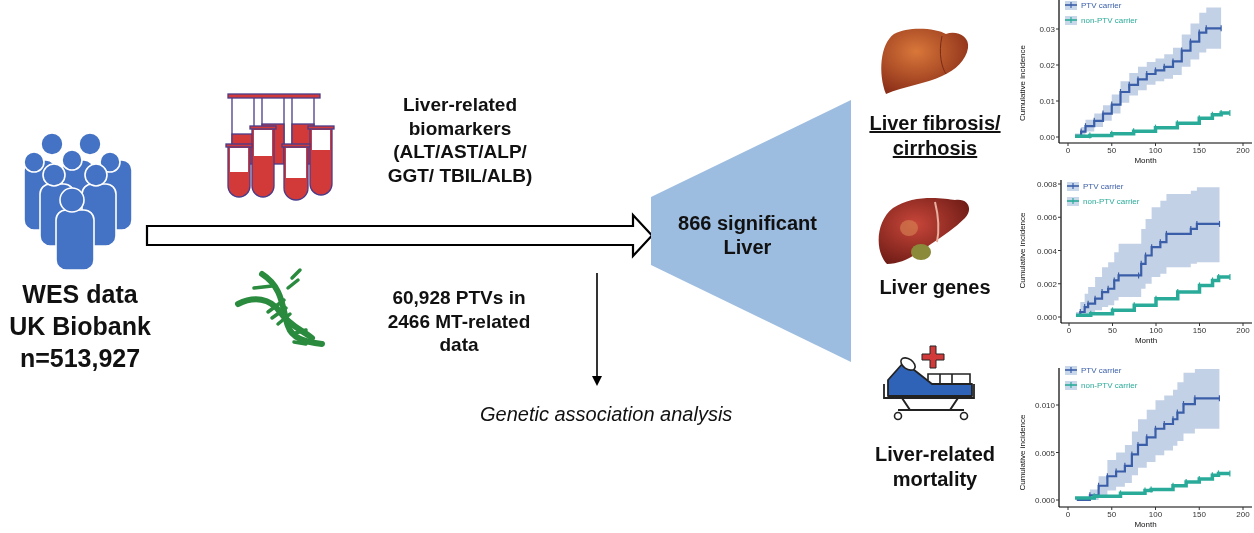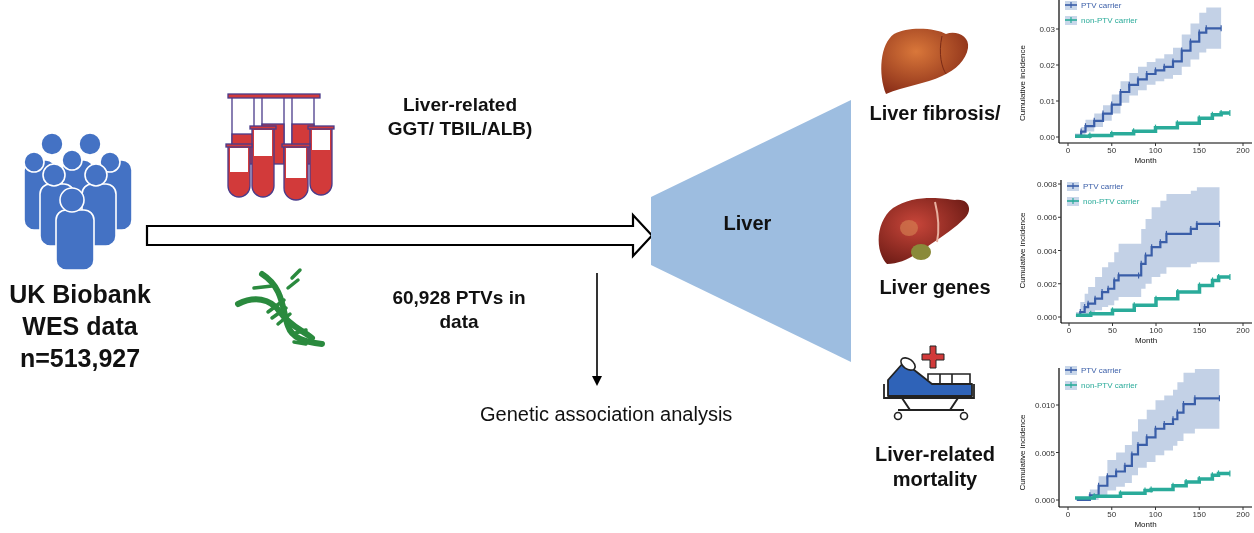"biomarkers" div { html: none -> <div>biomarkers</div> }
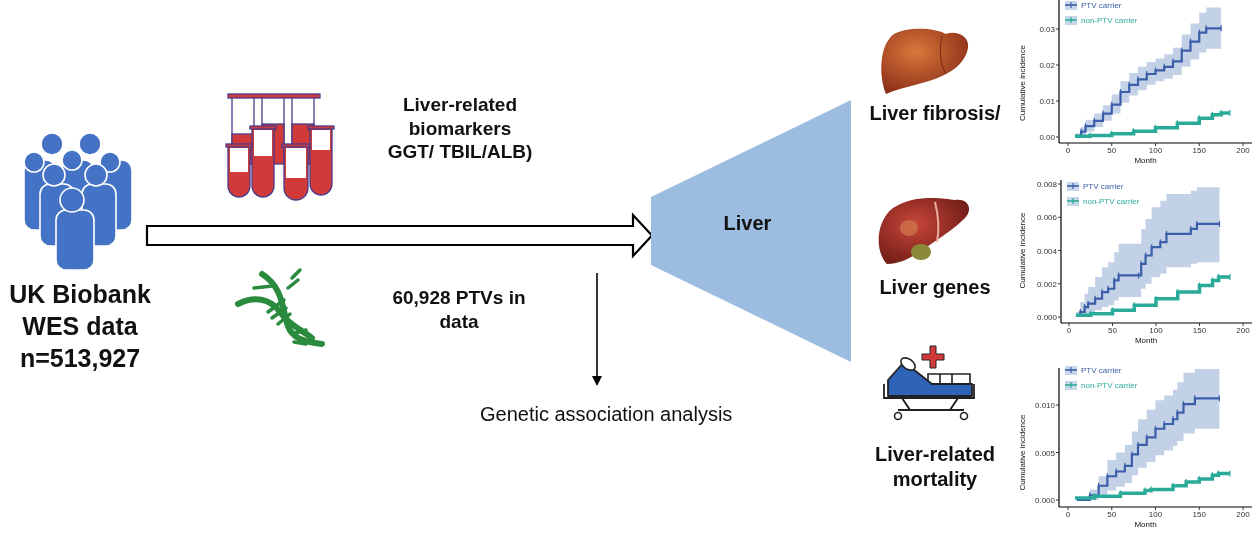"Liver fibrosis/" div.abs { text-decoration: none -> underline; top: 101px -> 111px }
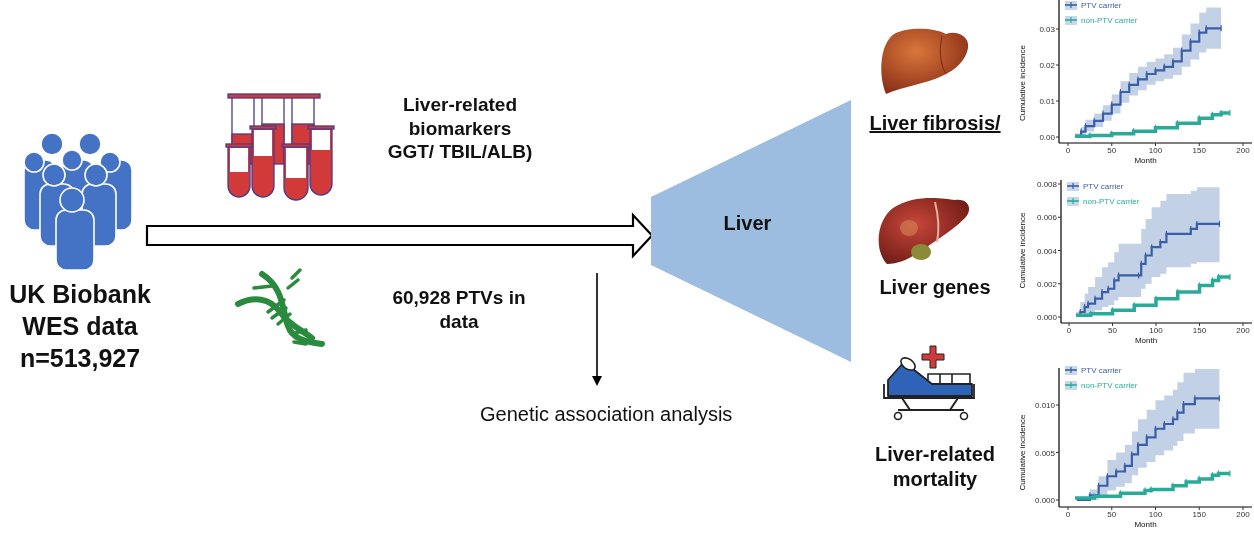"(ALT/AST/ALP/" div { html: none -> <div>(ALT/AST/ALP/</div> }
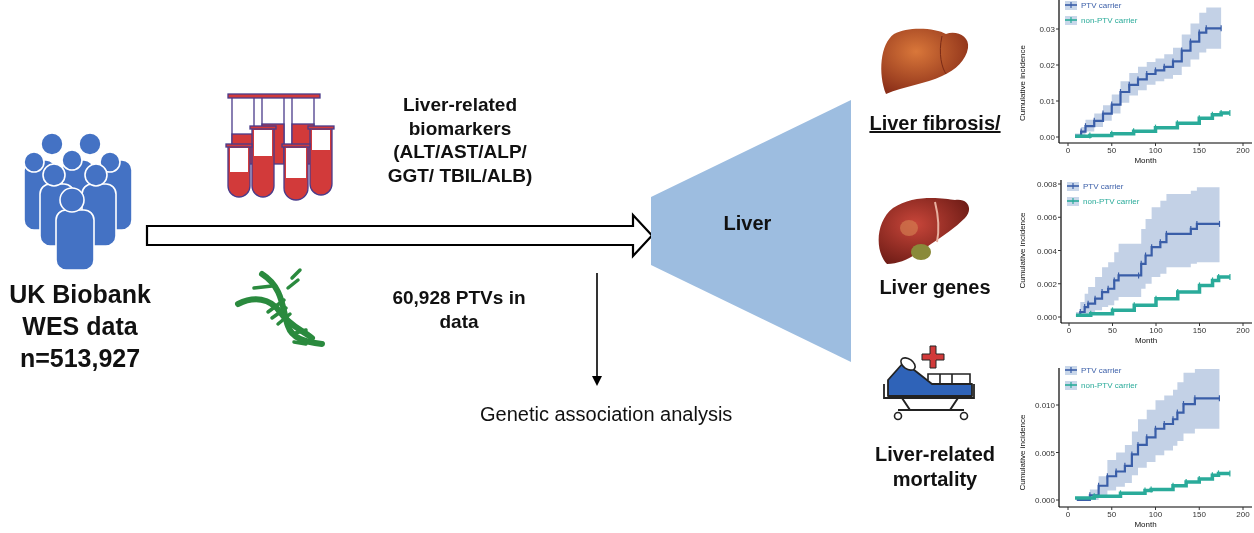"cirrhosis" div { html: none -> <div>cirrhosis</div> }
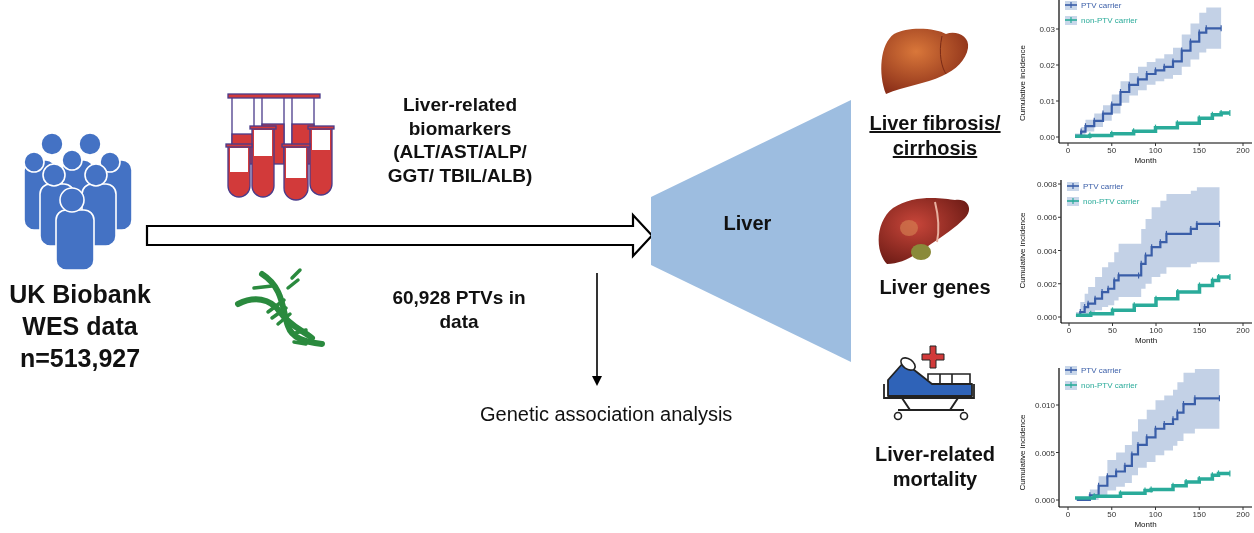"866 significant" div { html: none -> <div>866 significant</div> }
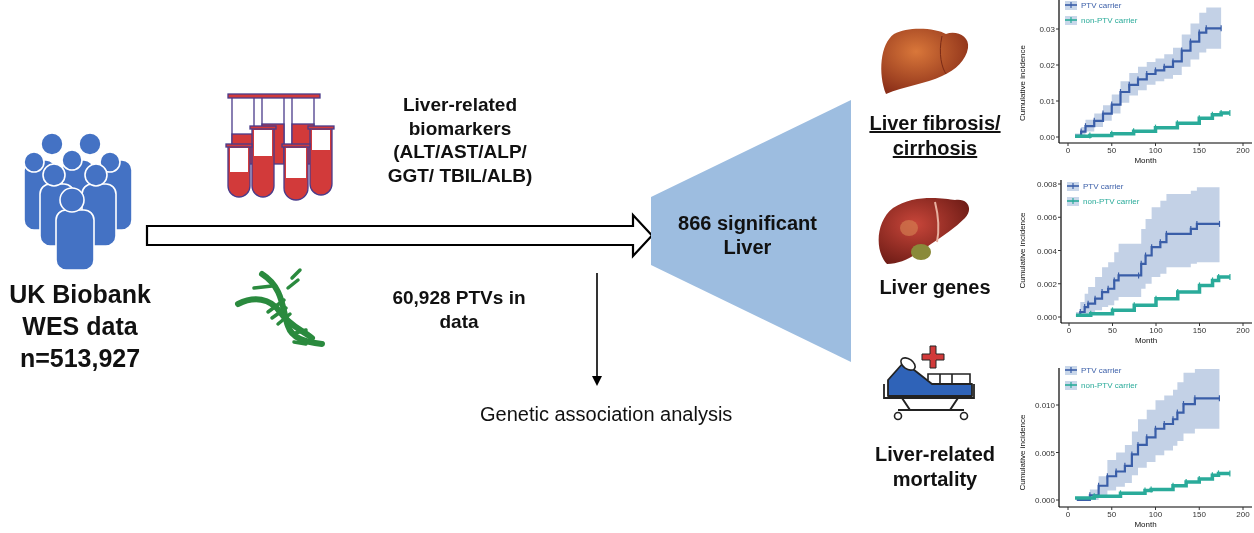"UK Biobank" div { order: before "WES data" -> after "WES data" }
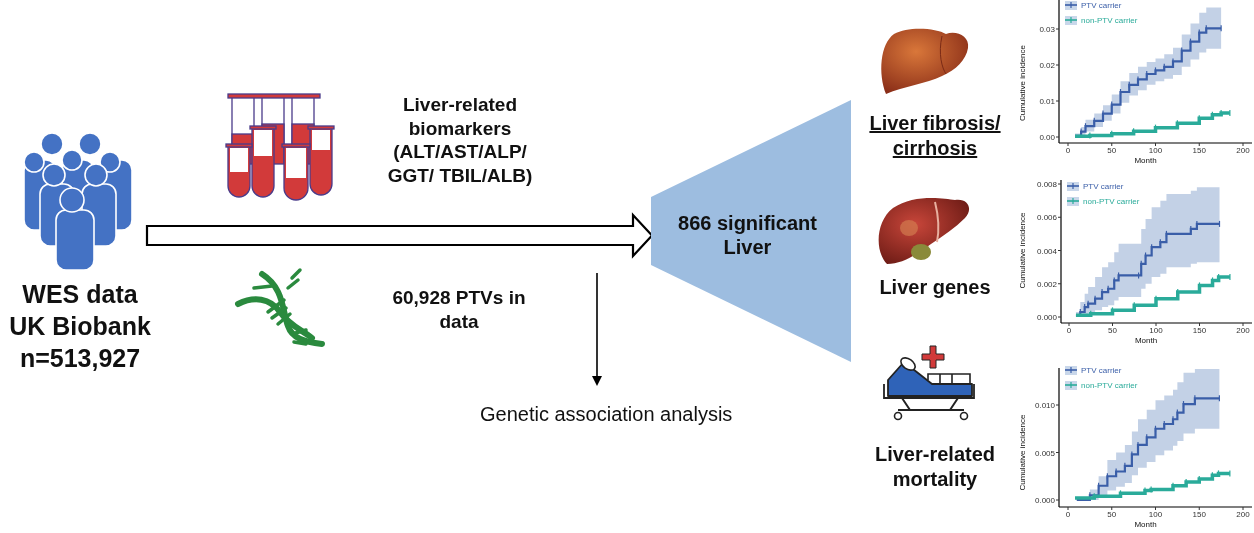"2466 MT-related" div { html: none -> <div>2466 MT-related</div> }
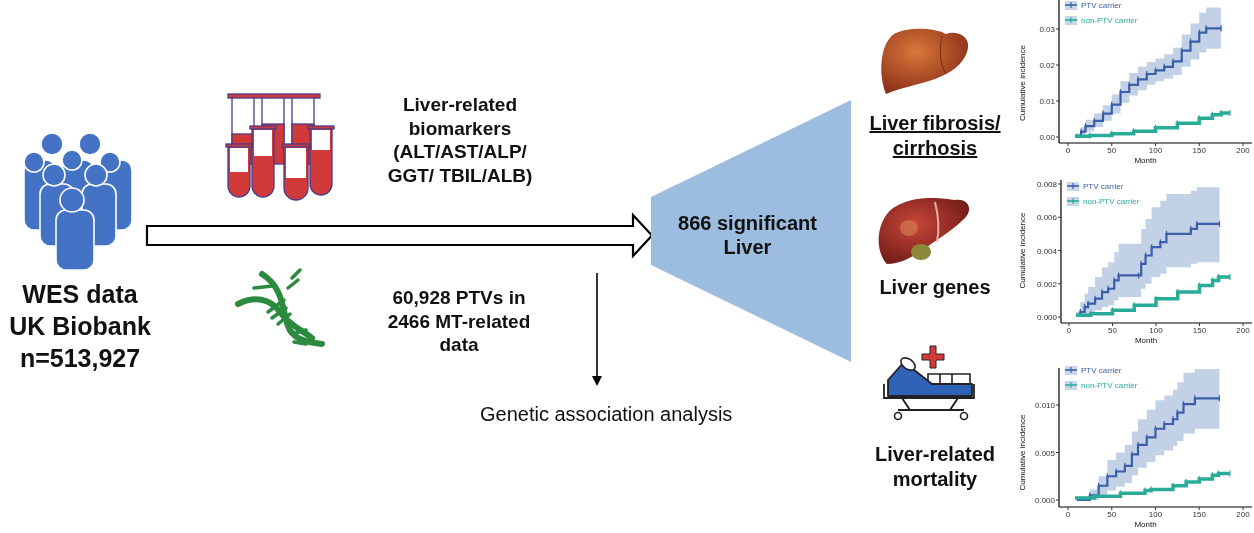"Genetic association analysis" div.abs { font-style: none -> italic }
